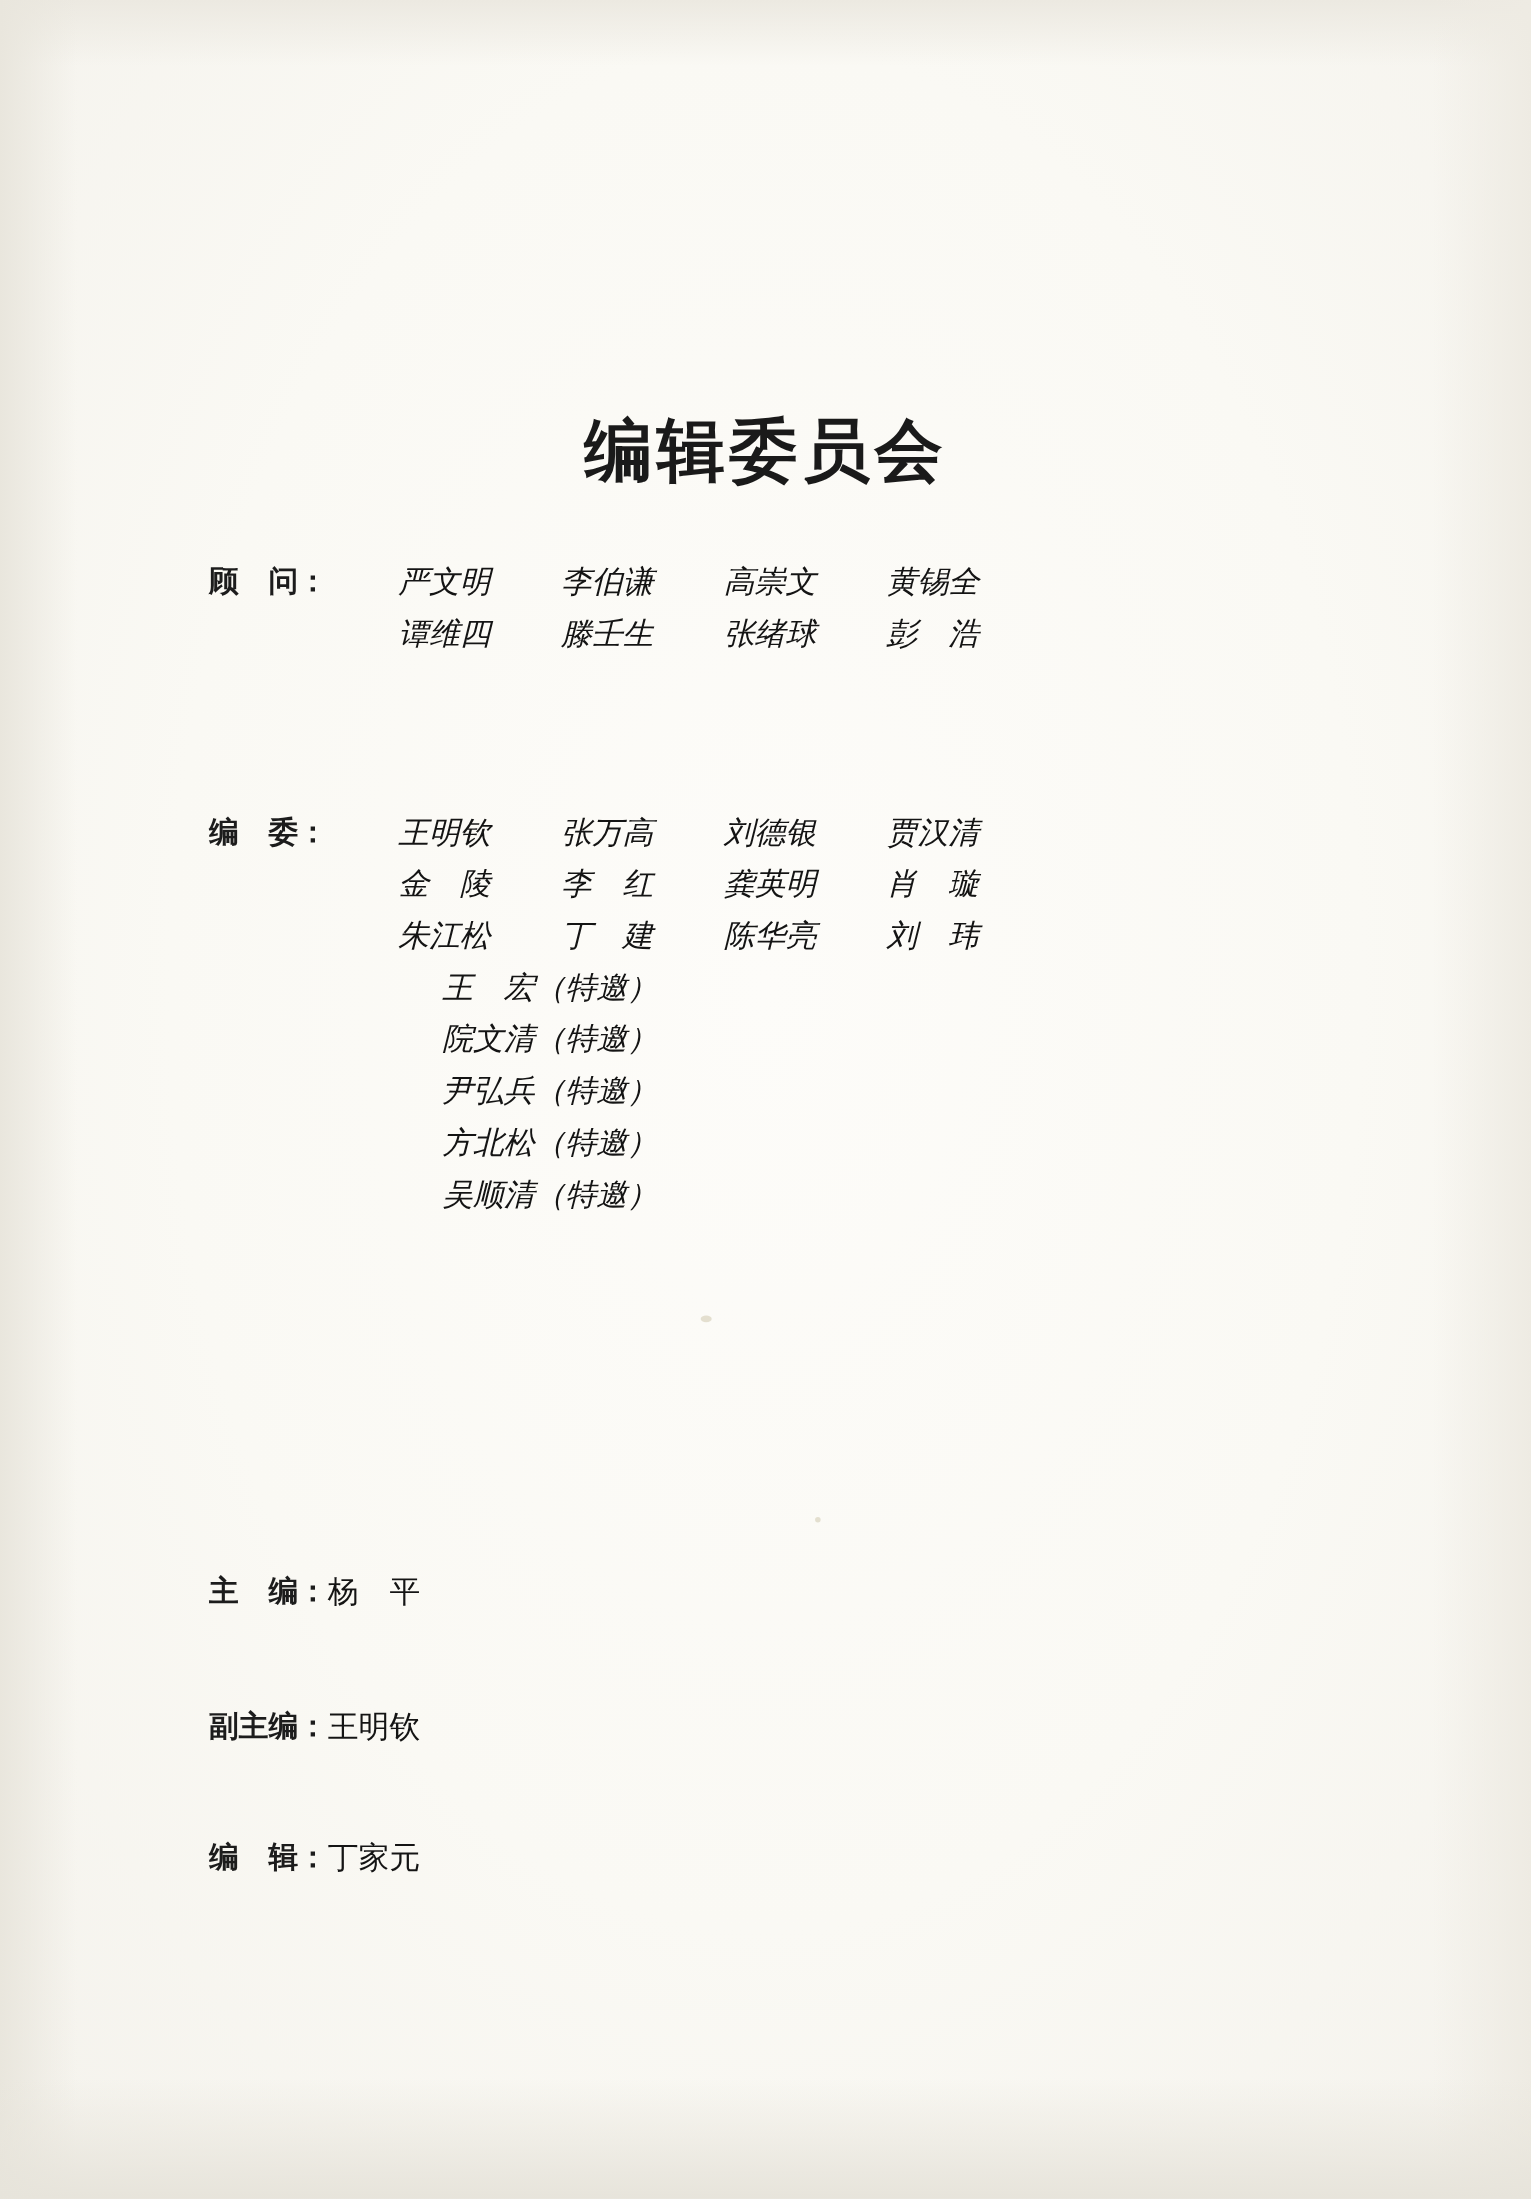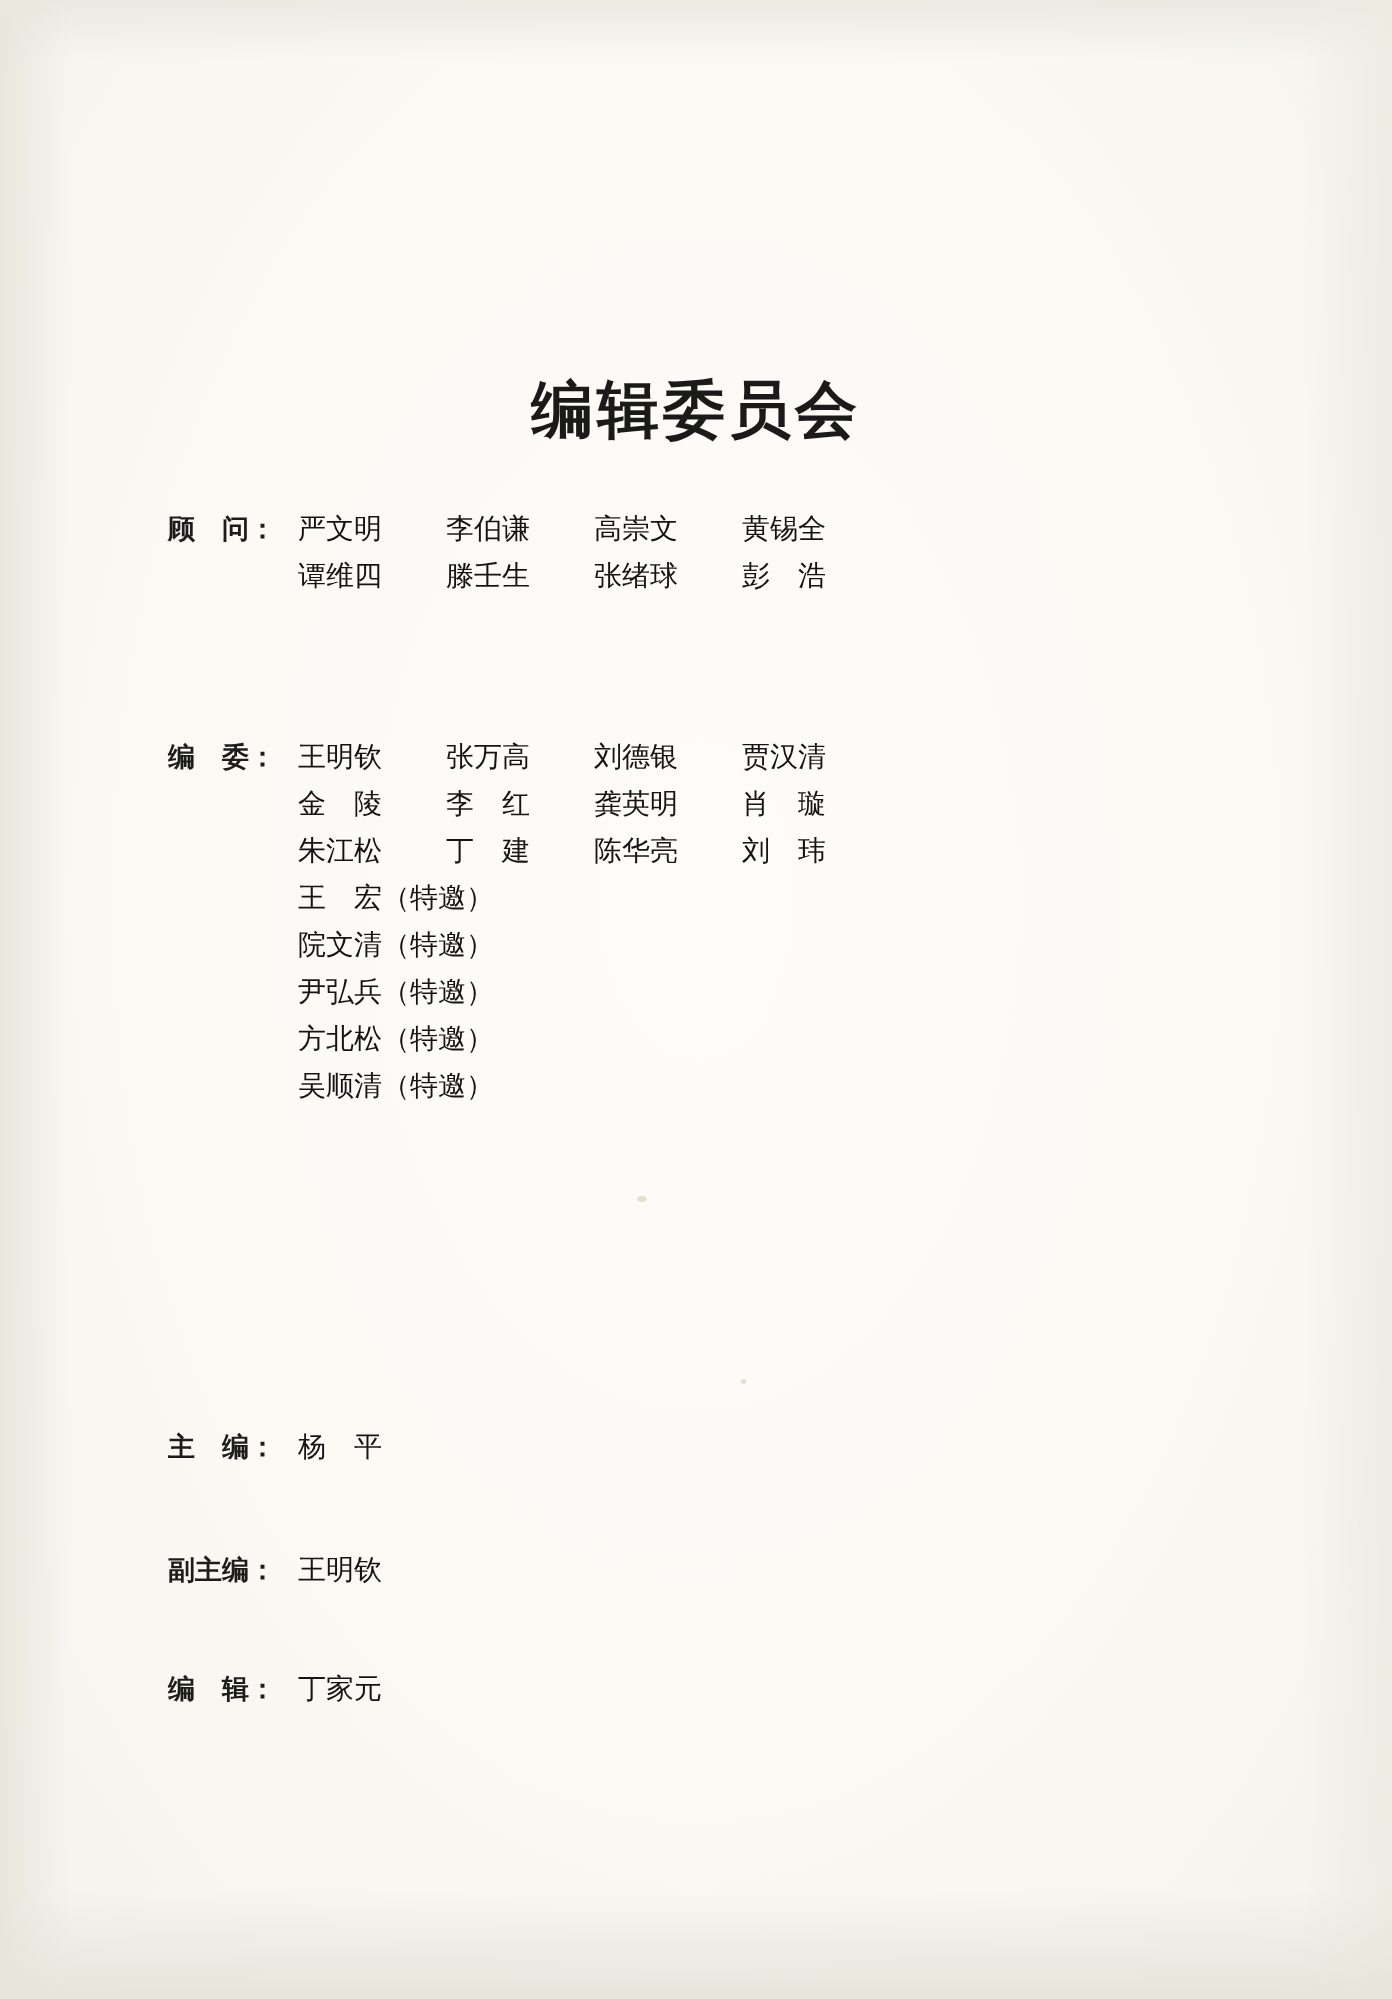"顾 问：" .section { text-align: none -> right }
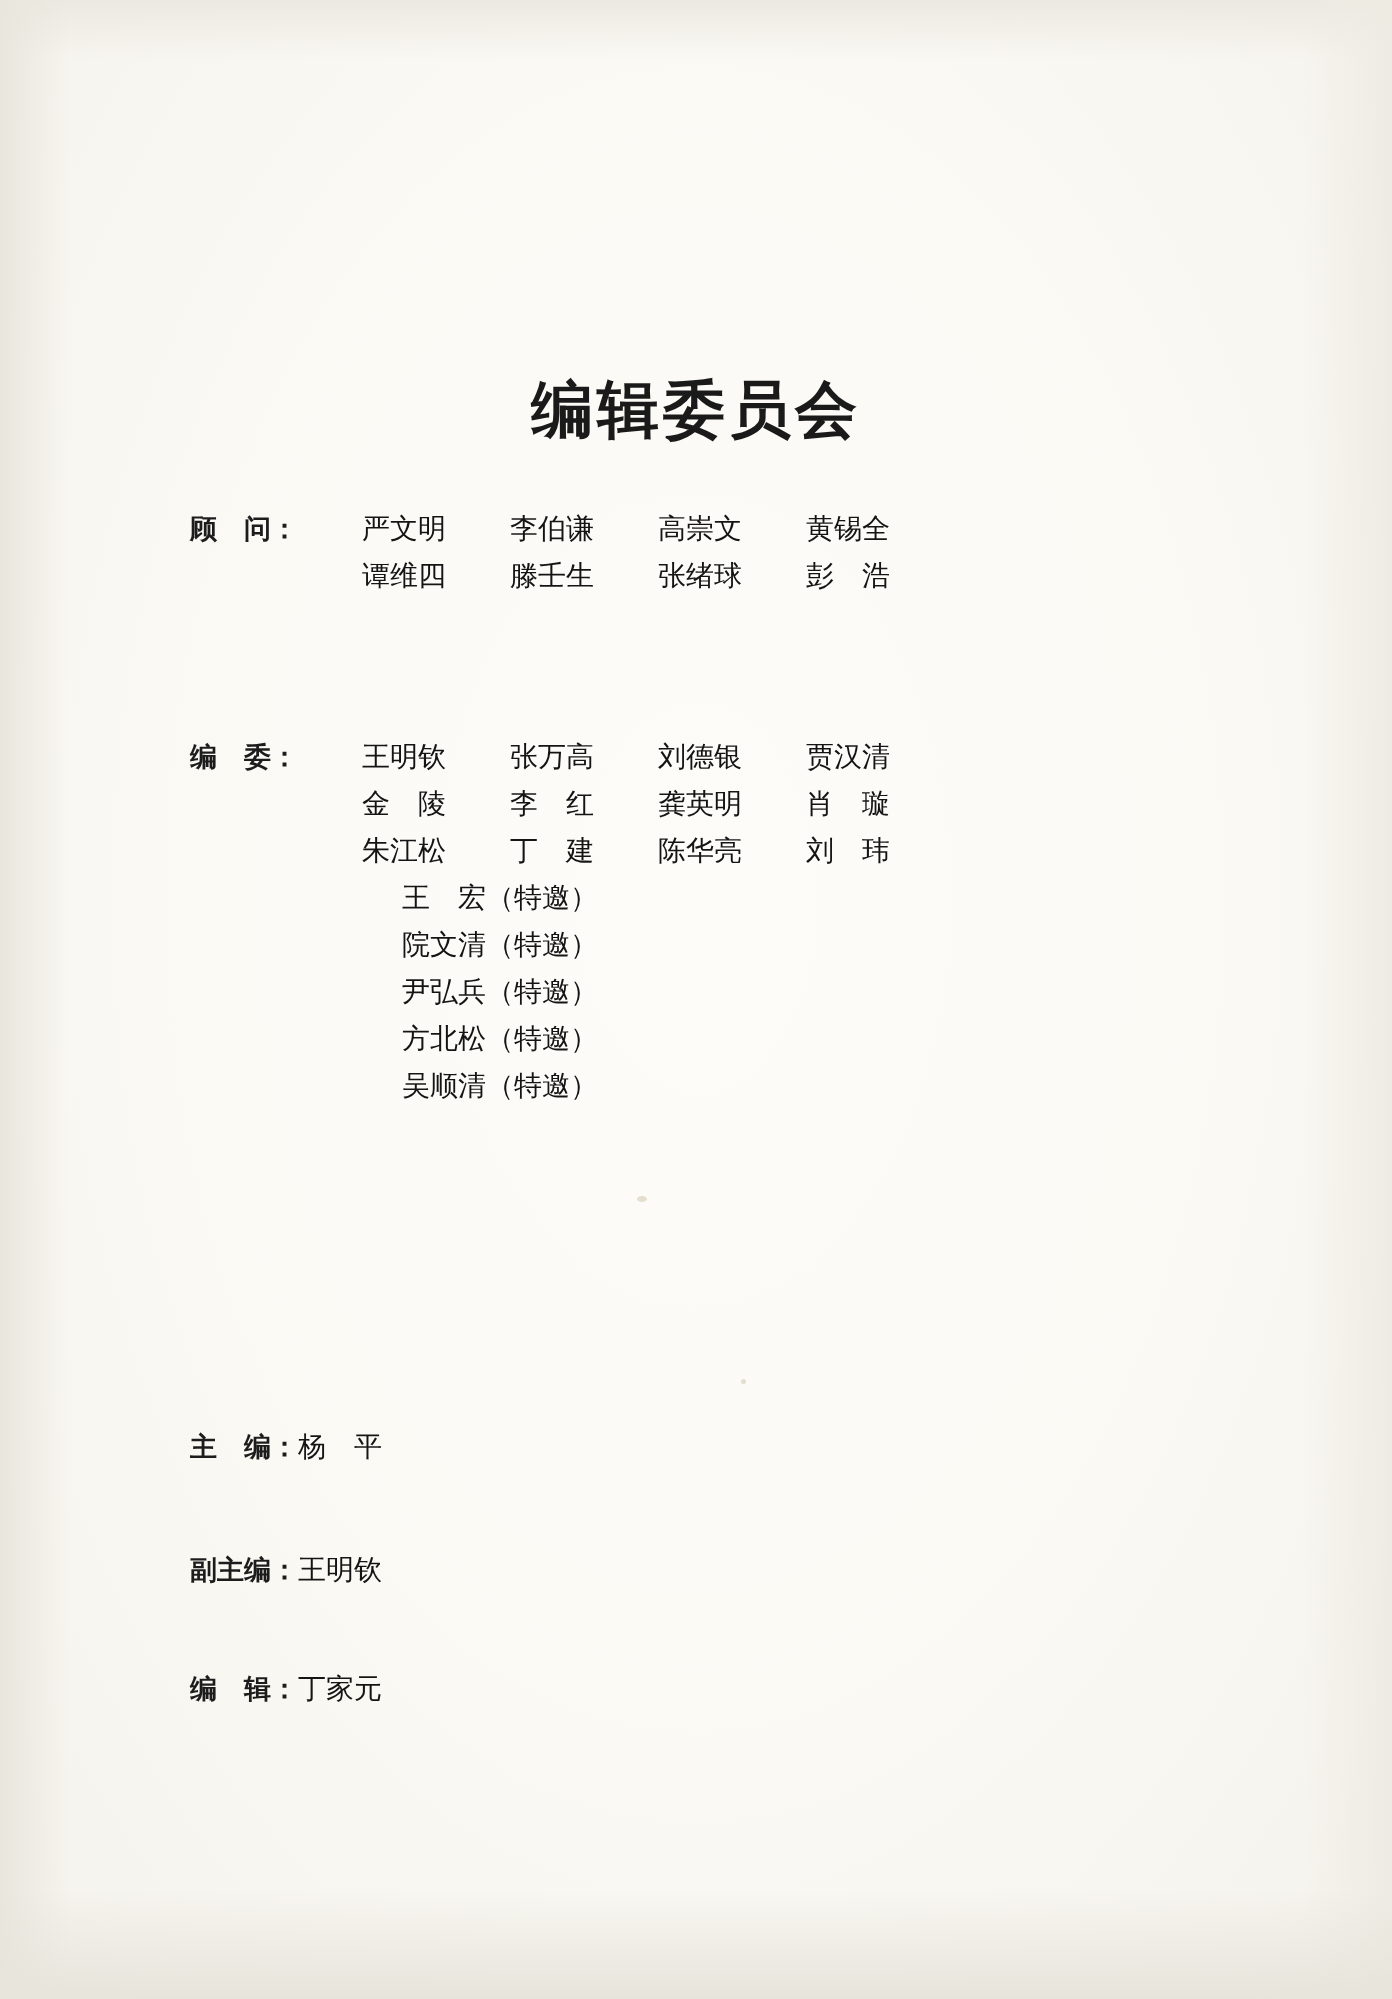"严文明" .names { font-style: none -> italic }
